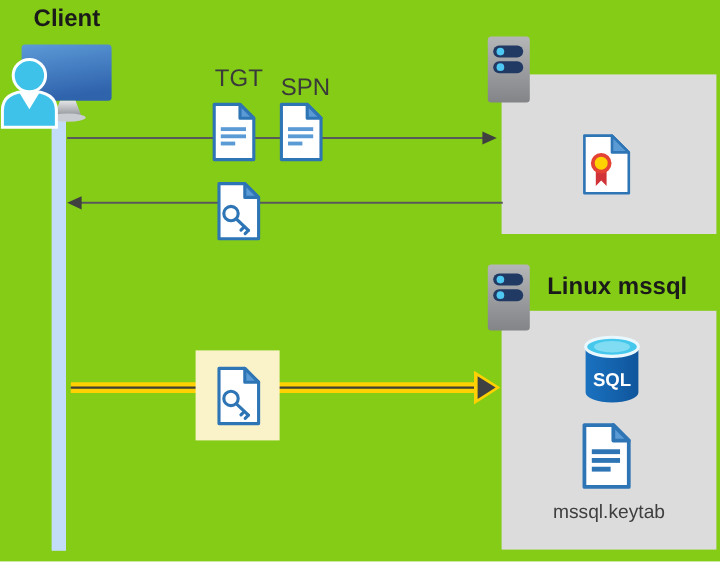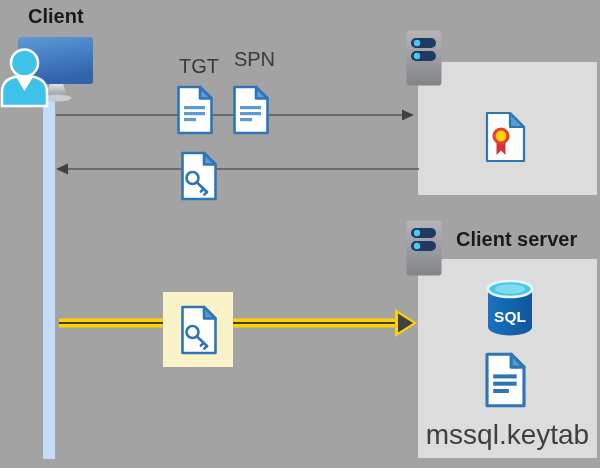"Client" .canvas { background: #a3a3a3 -> #84cc16 }
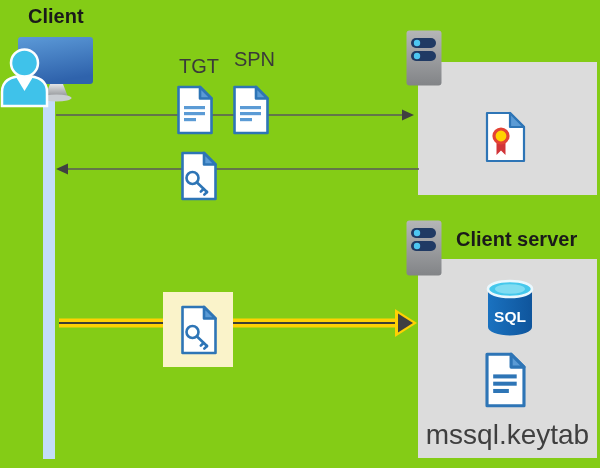"SPN" div.abs { top: 48px -> 62px }
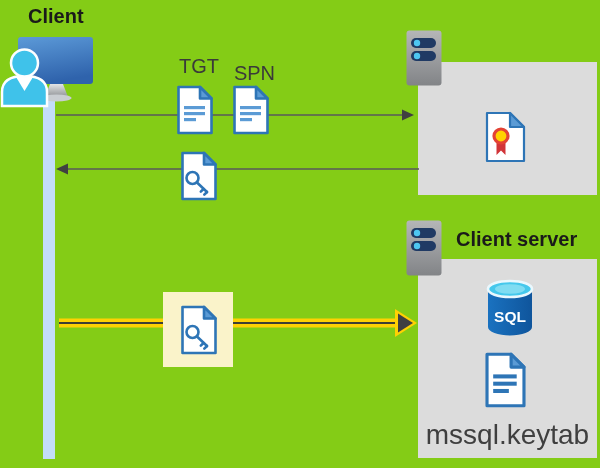"Client server" div.abs { text: Client server -> Linux mssql }
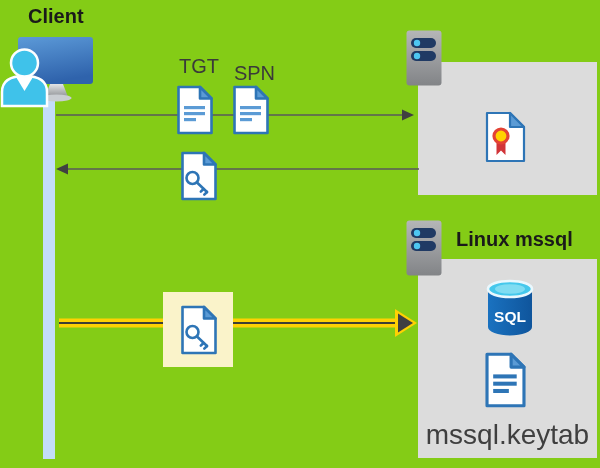"mssql.keytab" .caption { font-size: 28px -> 16px }
